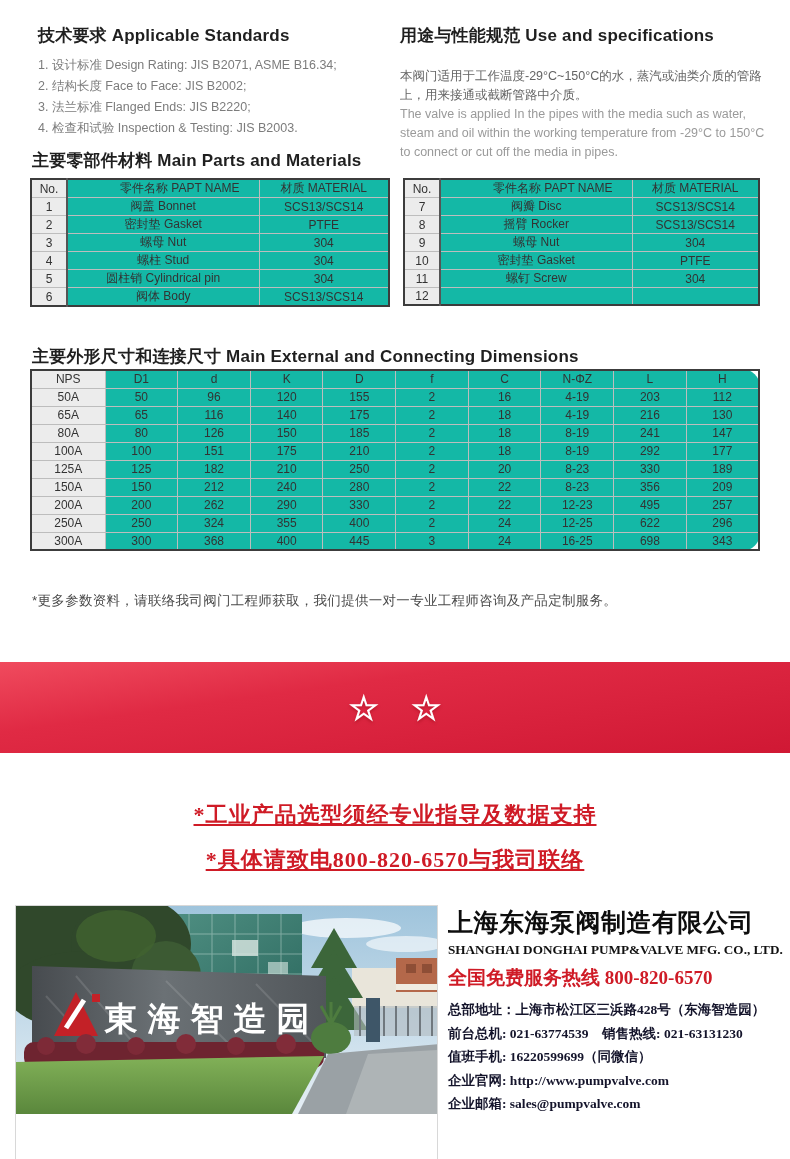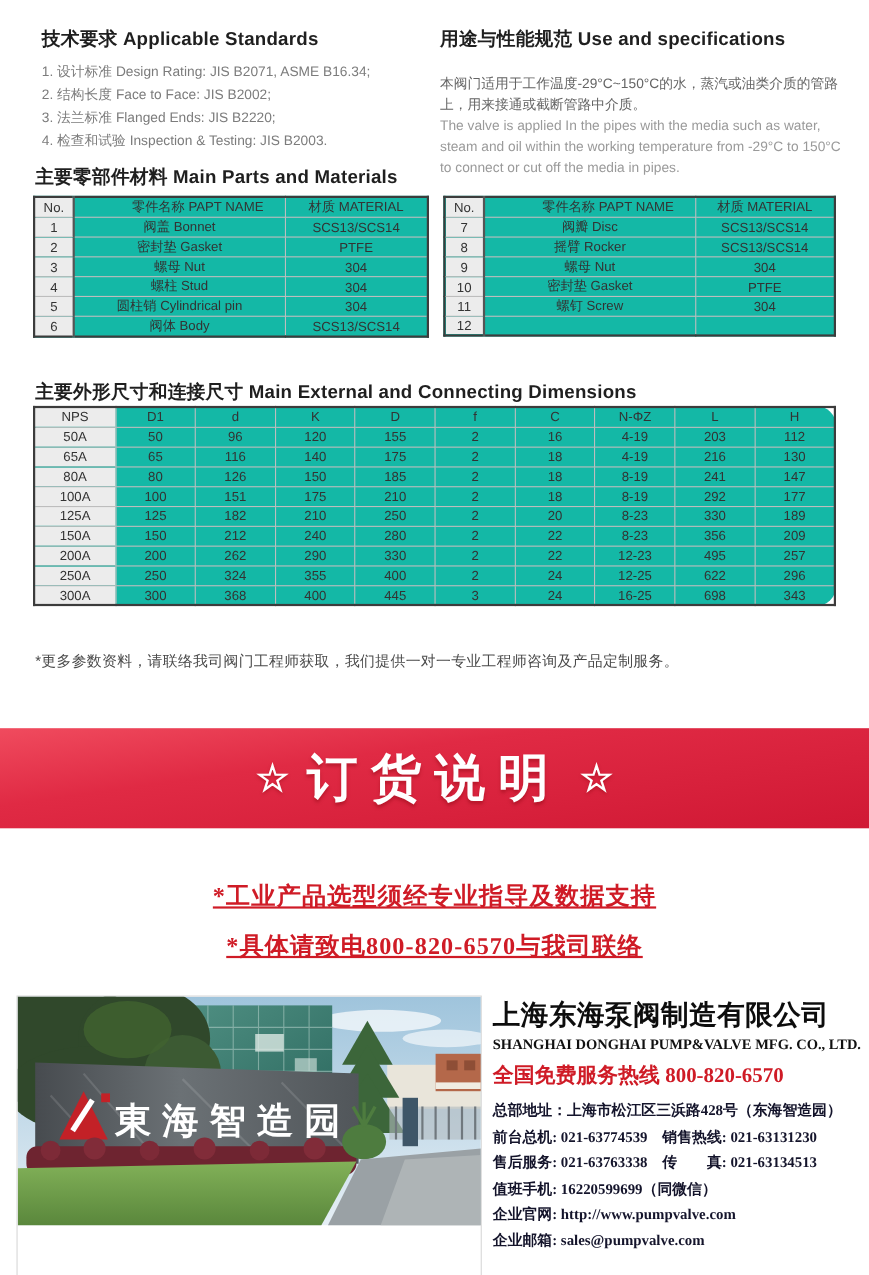"订货说明" span.txt { html: <span>订货说明</span> -> none }
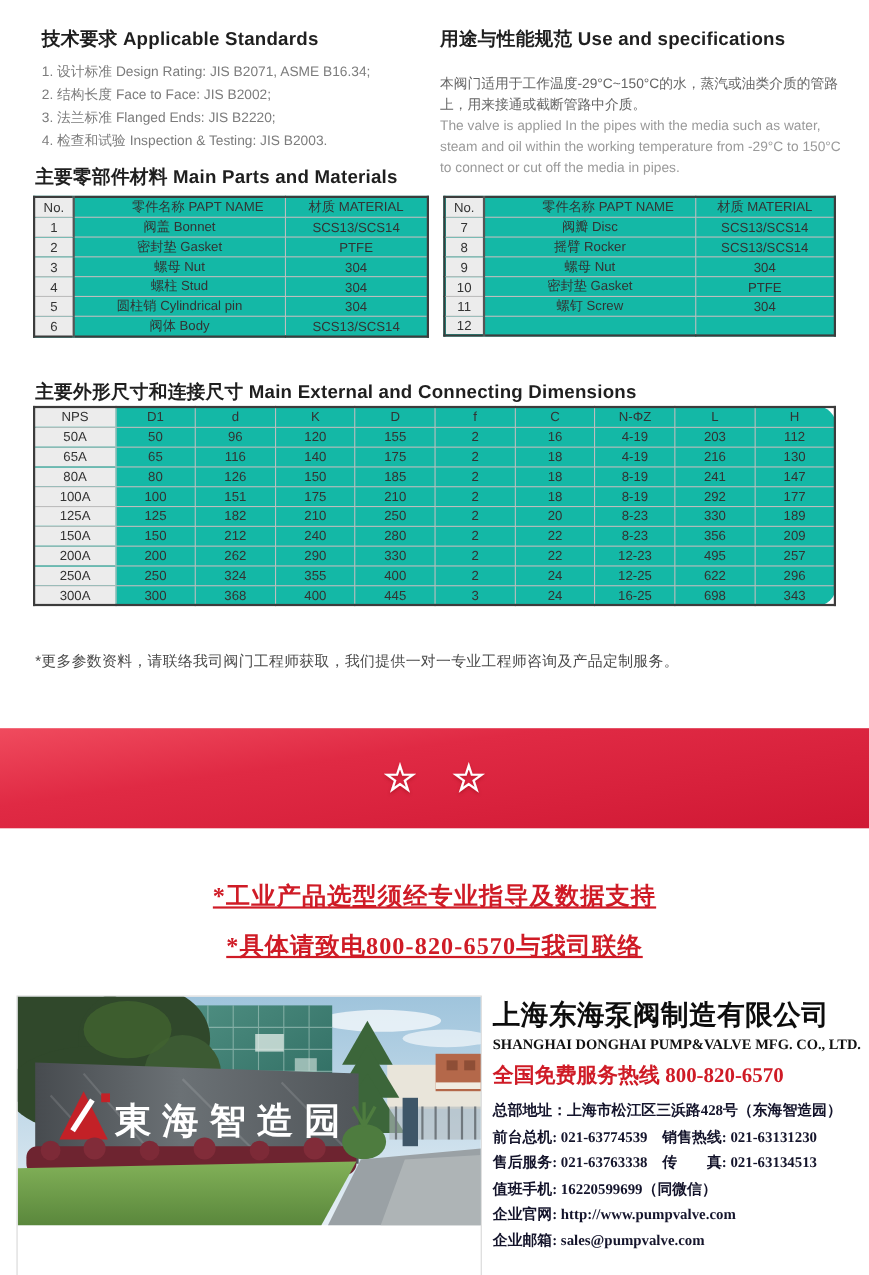"售后服务: 021-63763338 传 真: 021-63134513" div.li { html: <div>售后服务: 021-63763338 传 真: 021-63134513</div> -> none }
